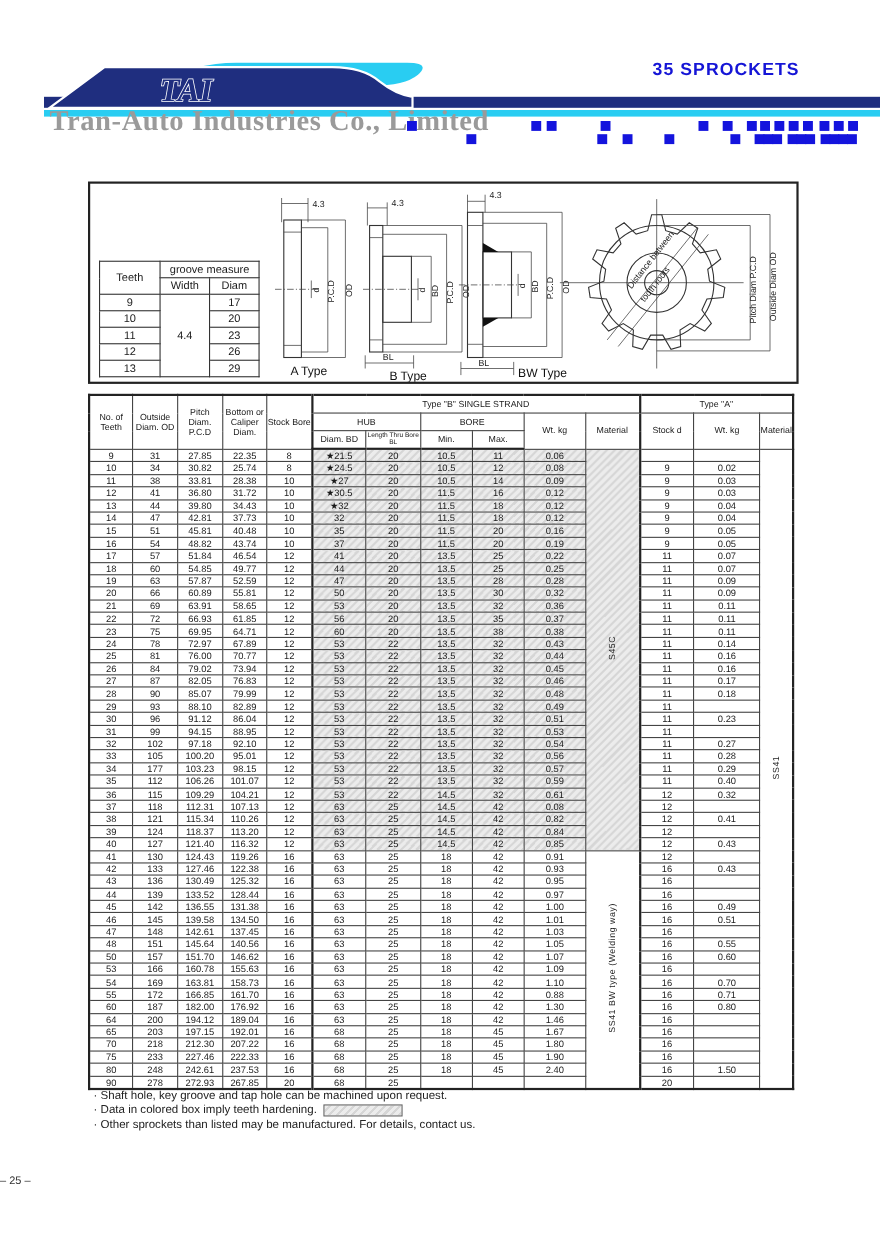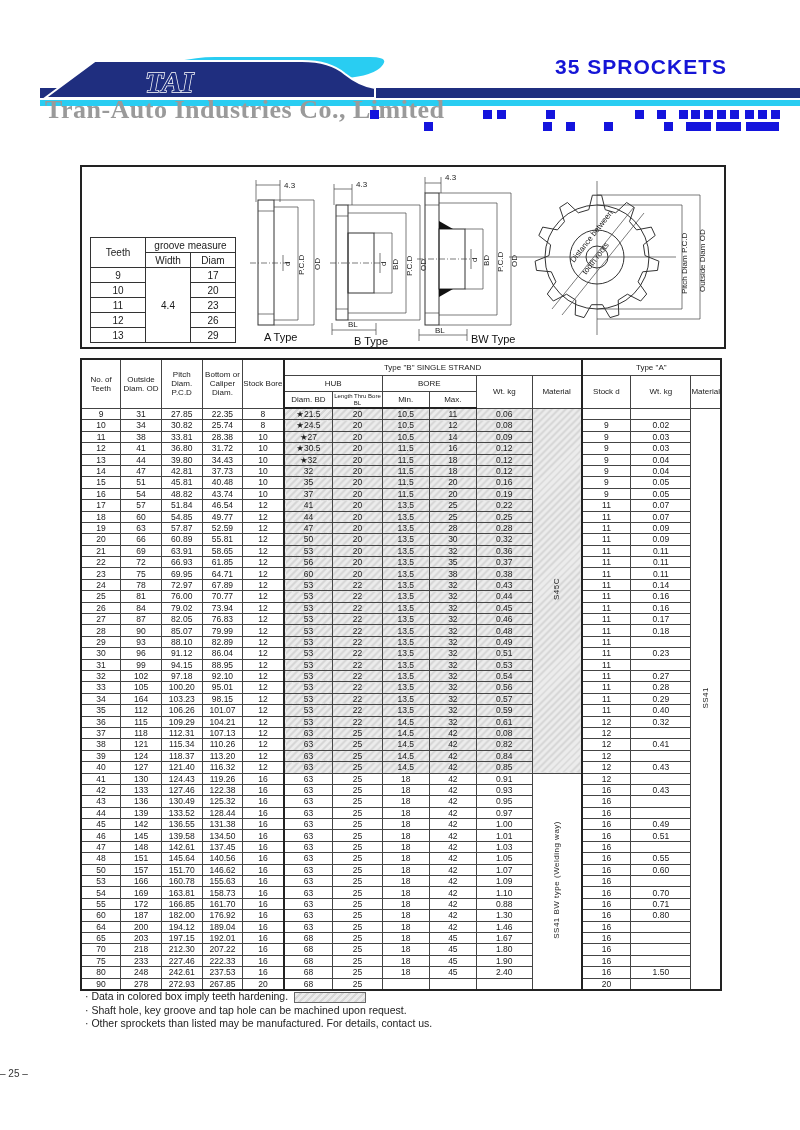"35 SPROCKETS" .page-tag { font-size: 21px -> 16px }
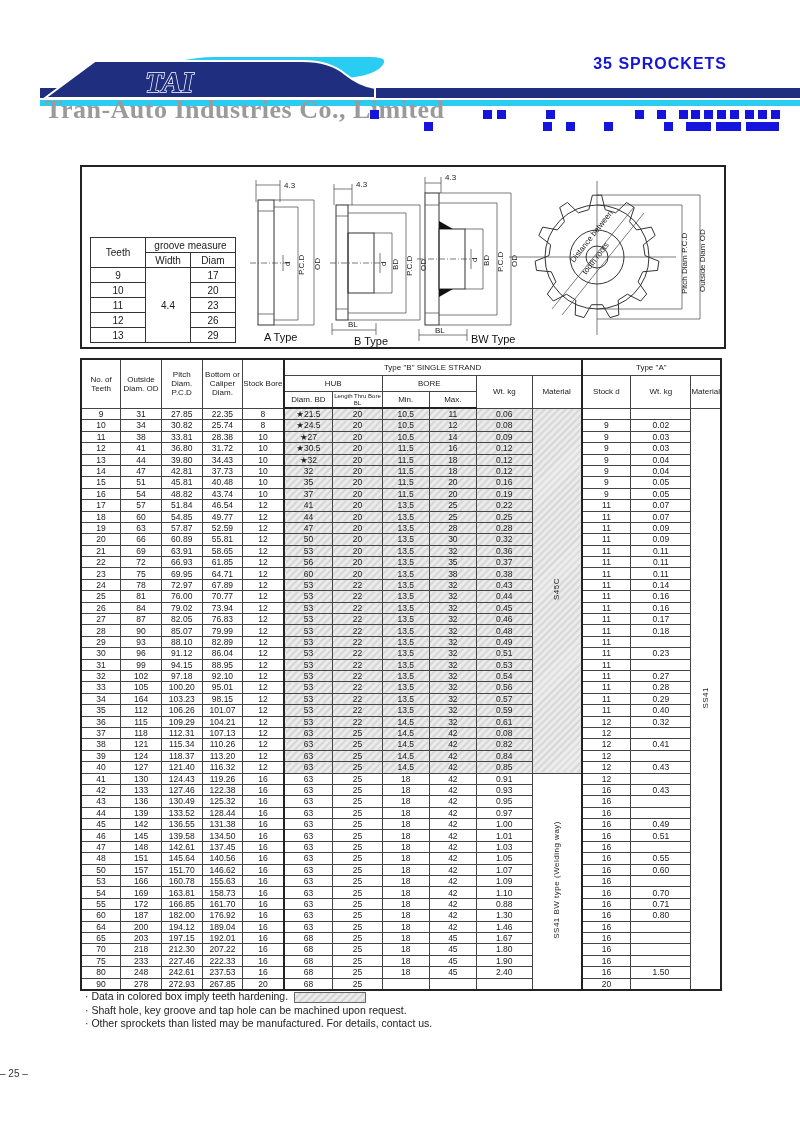"164" td { text: 164 -> 177 }
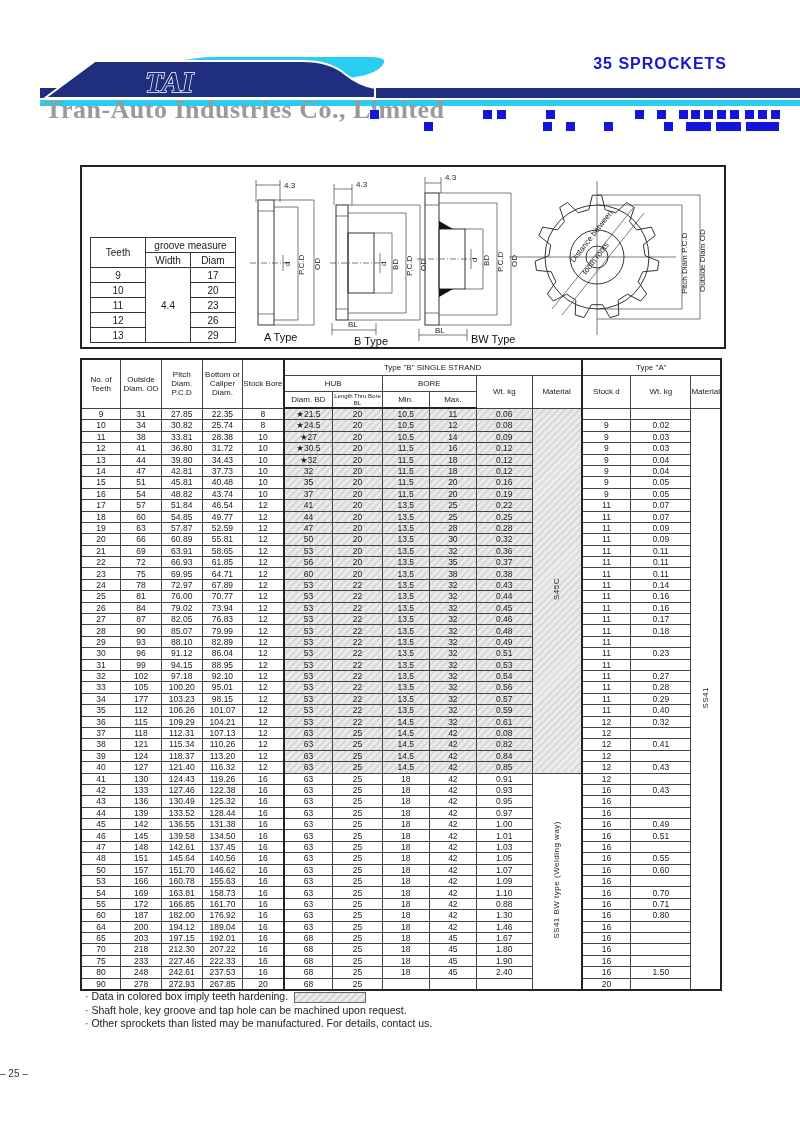"· Data in colored box" div.note-item { order: before "· Shaft hole, key groove" -> after "· Shaft hole, key groove" }
